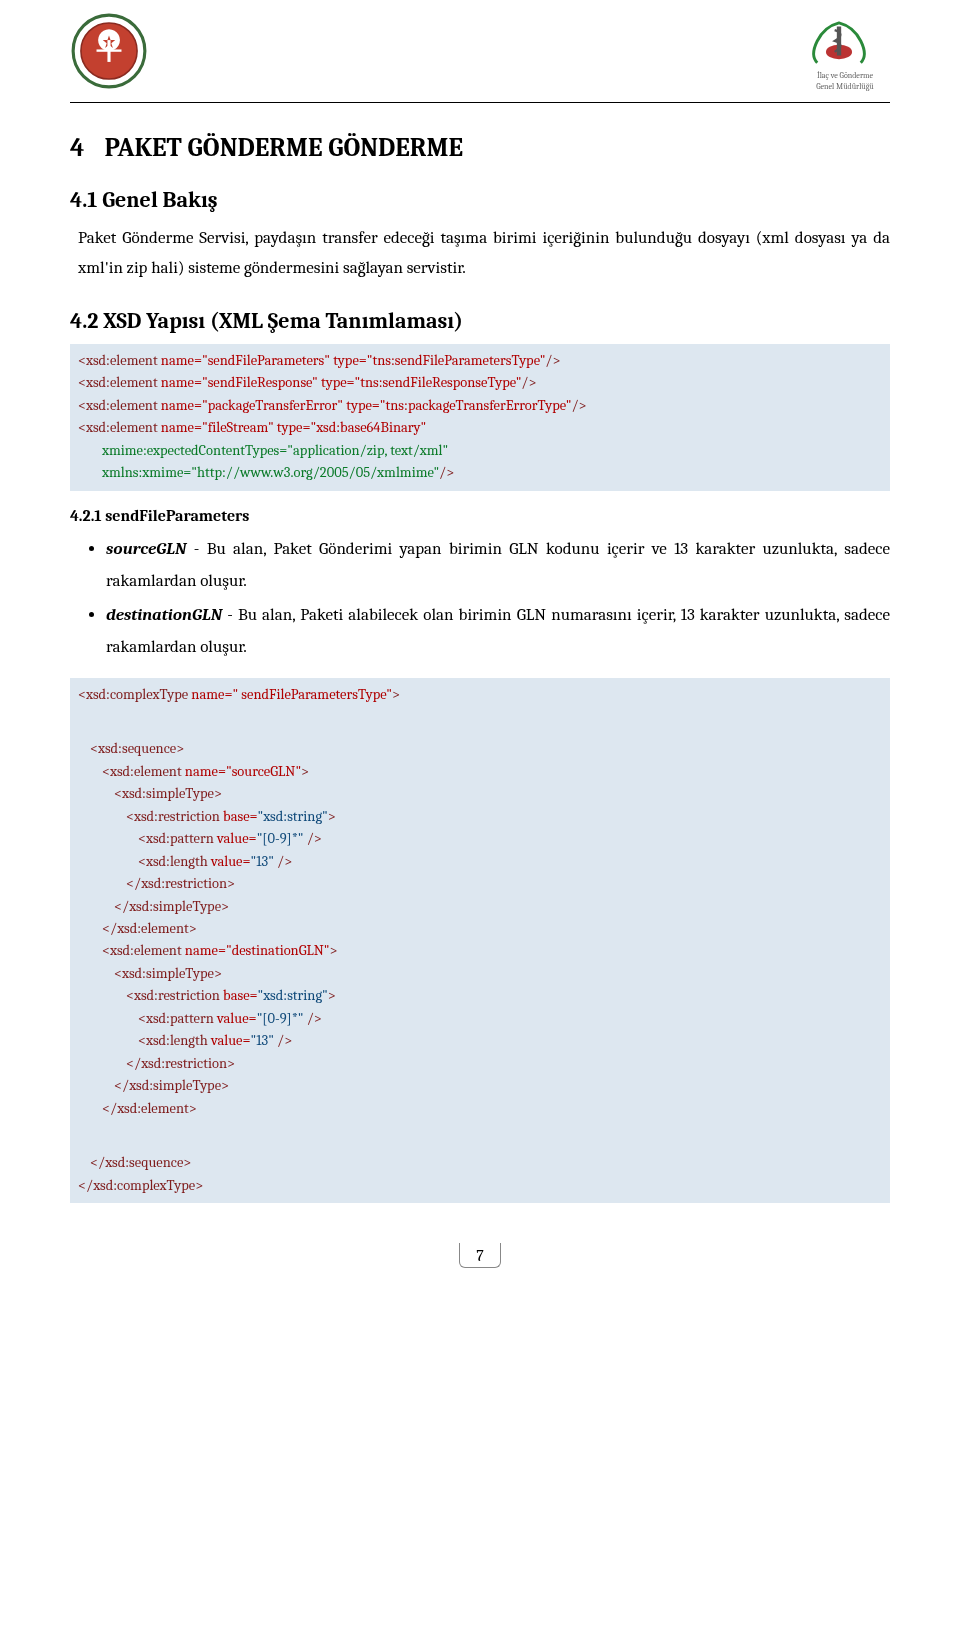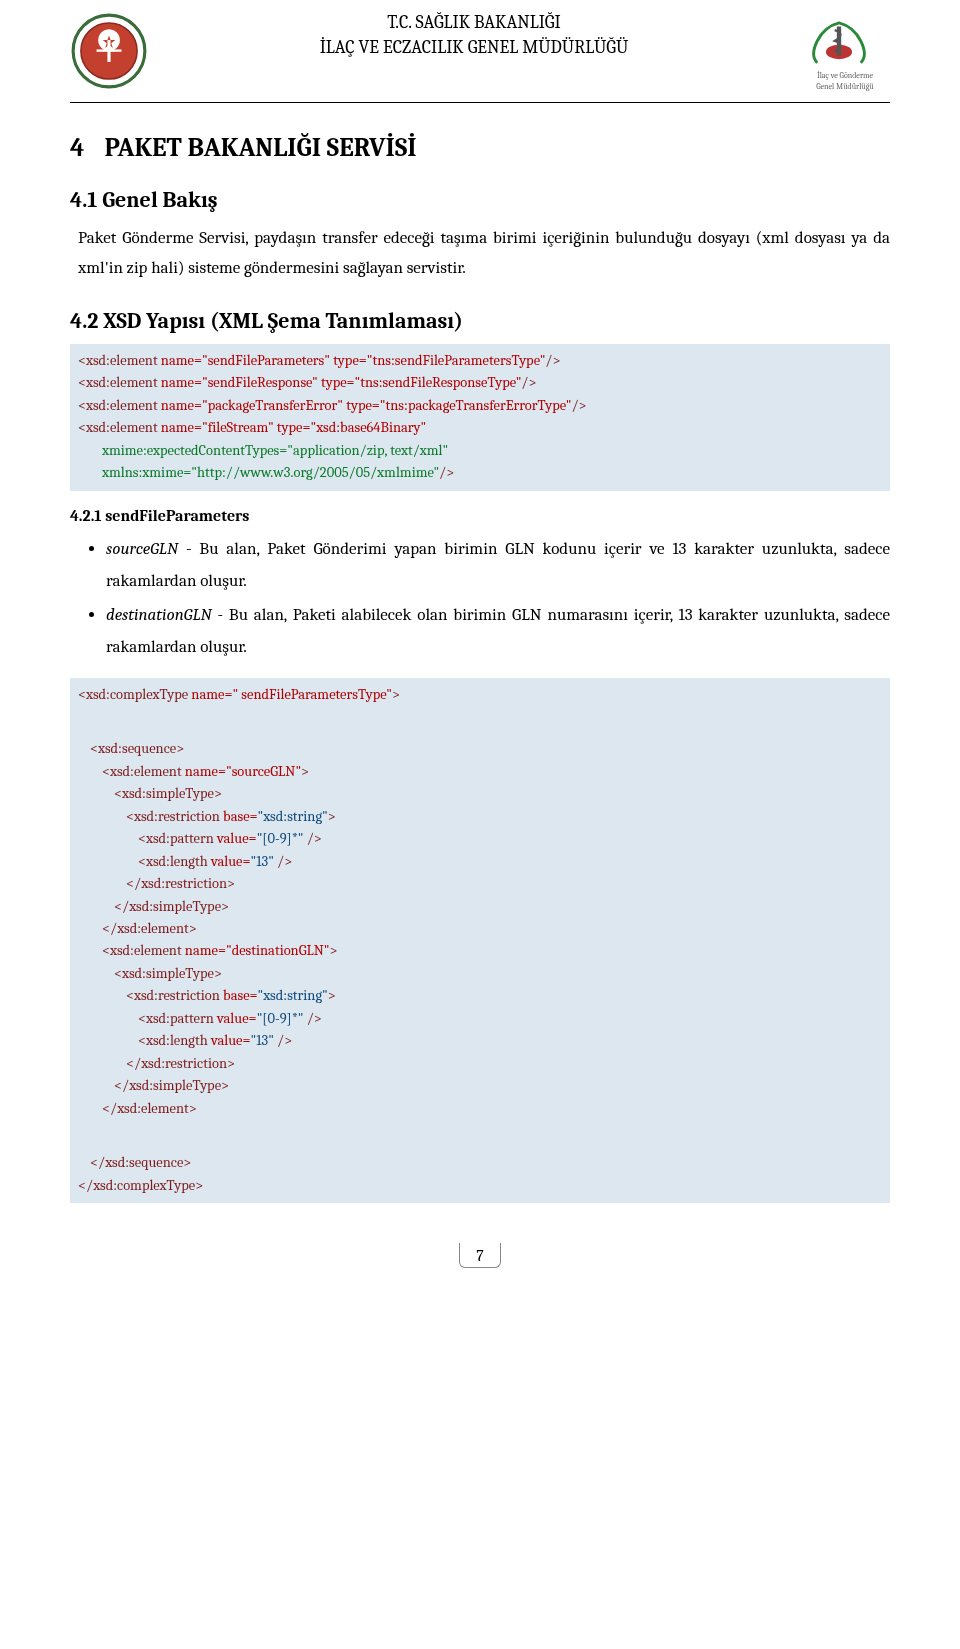"T.C. SAĞLIK BAKANLIĞI" div.header-center { html: <div> <div>T.C. SAĞLIK BAKANLIĞI</div> <div>İLAÇ VE ECZACILIK GENEL MÜDÜRLÜĞÜ</div> </div> -> none }
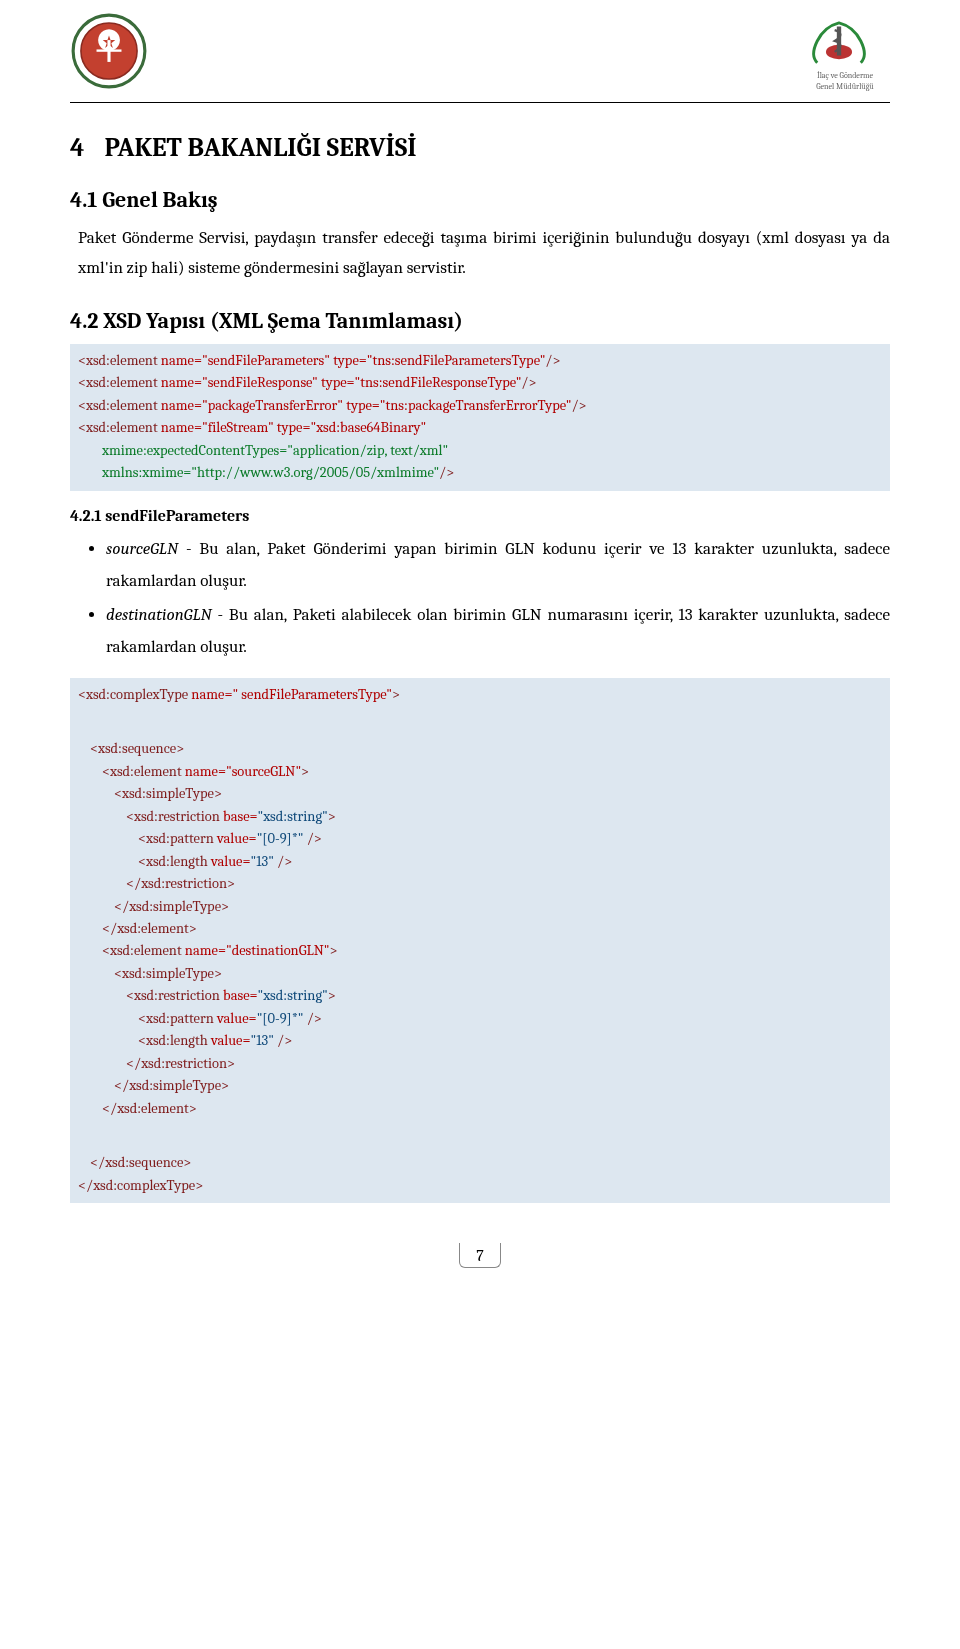"PAKET BAKANLIĞI SERVİSİ" span { text: BAKANLIĞI SERVİSİ -> GÖNDERME GÖNDERME }
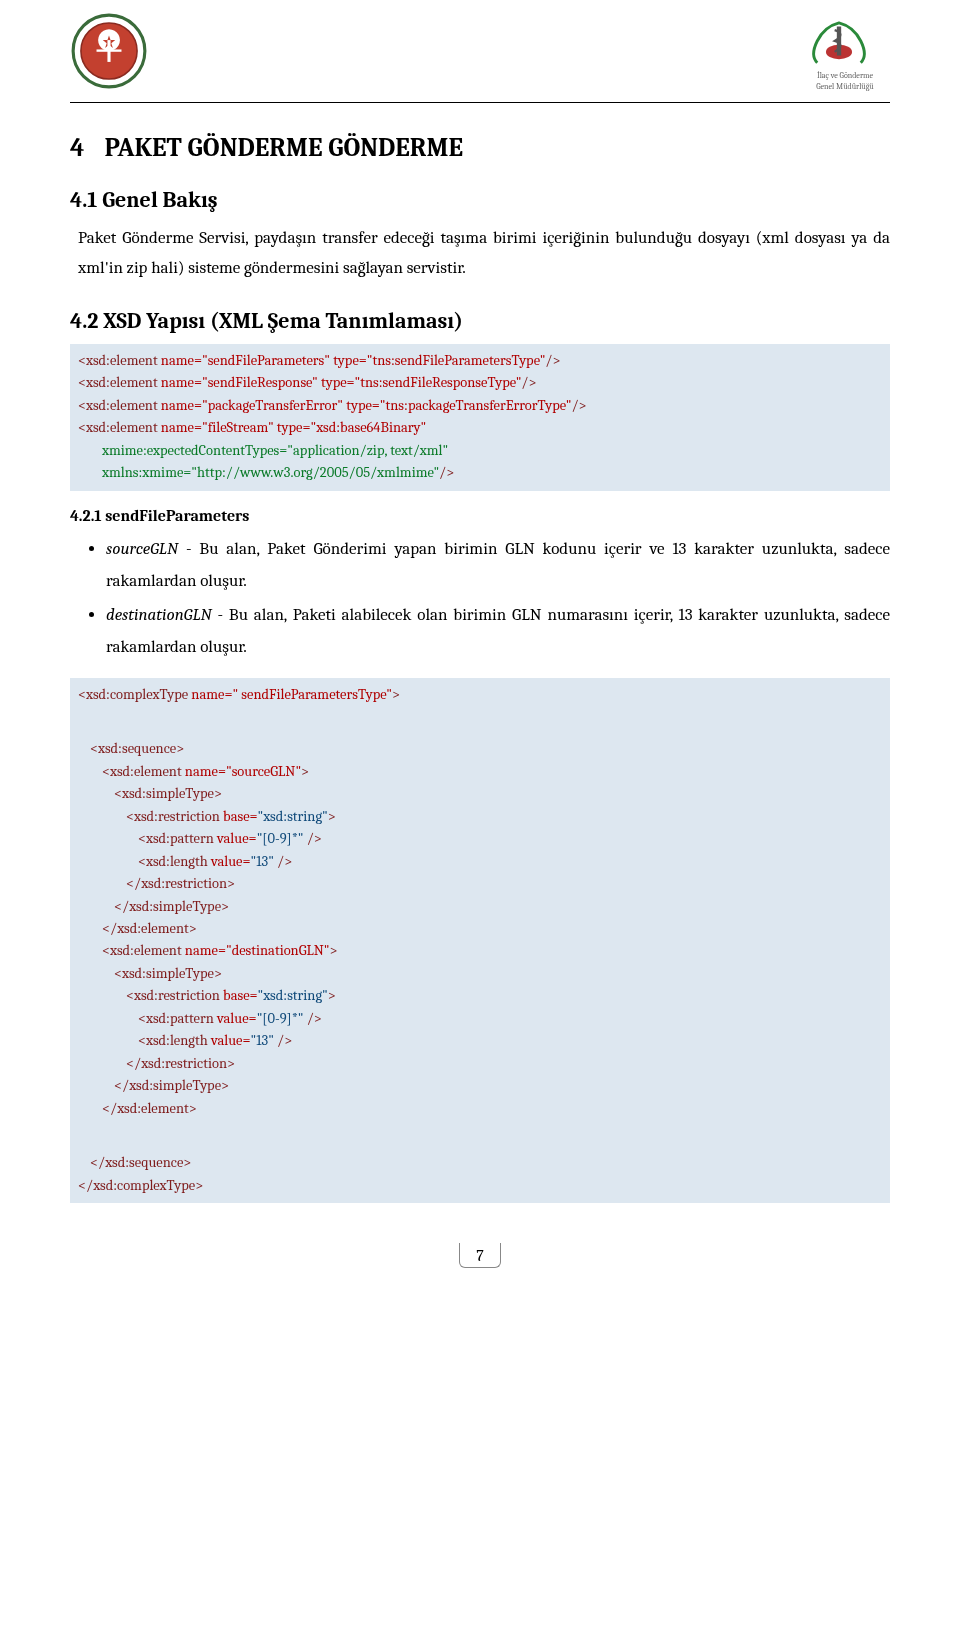"sourceGLN" ul.bullets li .kw { font-weight: normal -> bold }
